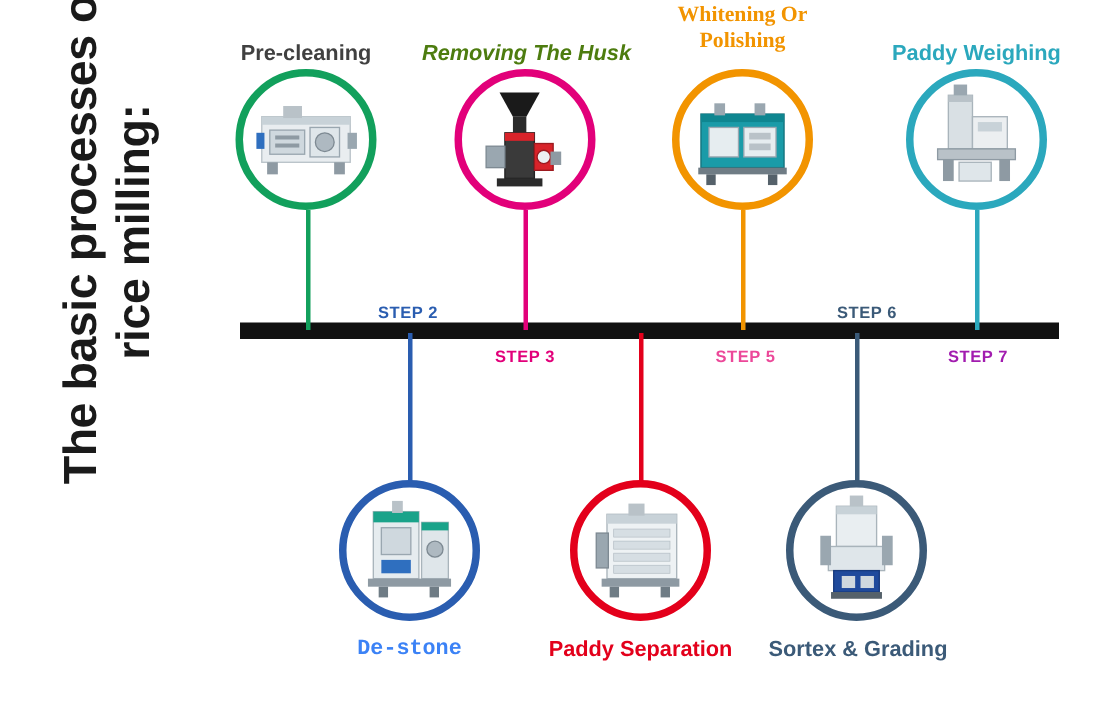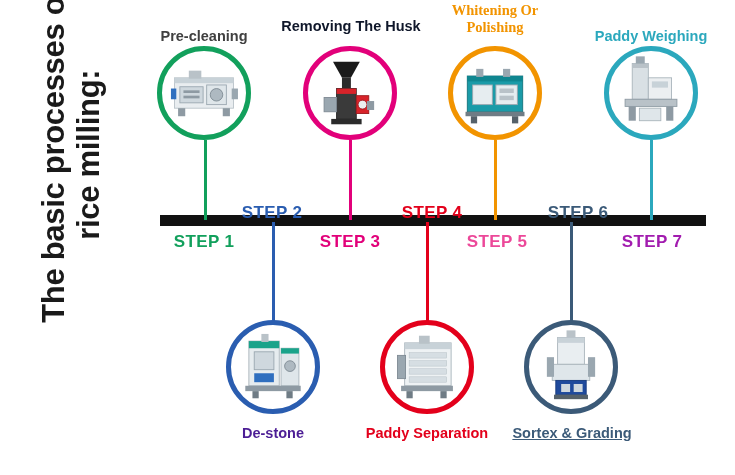"Removing The Husk" div.node-label { color: #0f172a -> #4d7c0f; font-style: none -> italic; top: 18px -> 28px }
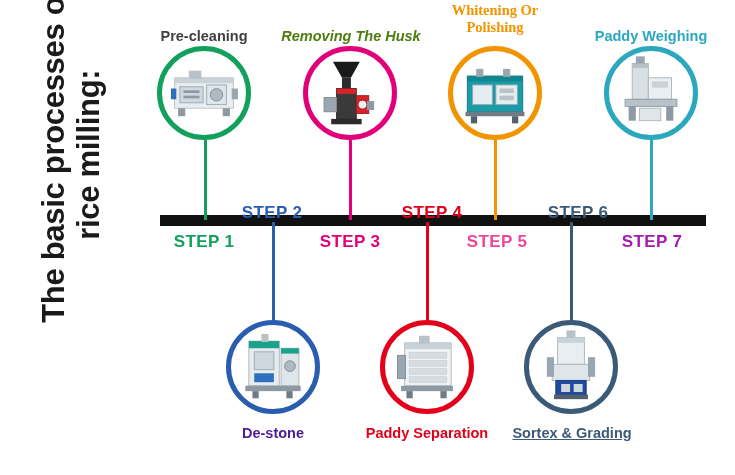"STEP 2" .step-label { font-size: 17px -> 11px }
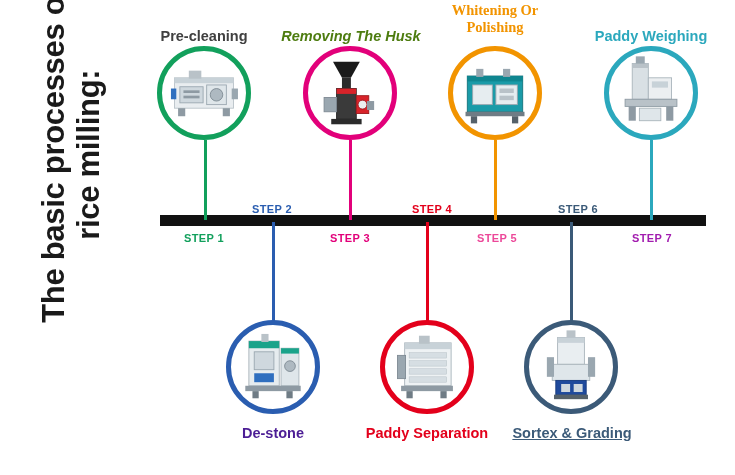"STEP 4" div.step-label { html: <div>STEP 4</div> -> none }
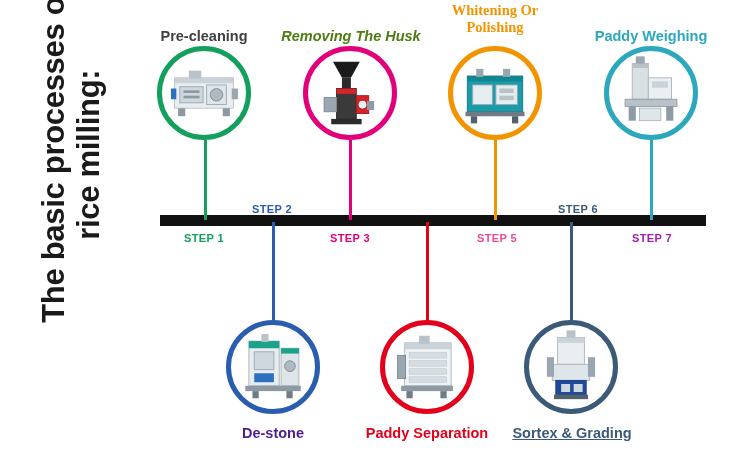"STEP 1" div.step-label { html: <div>STEP 1</div> -> none }
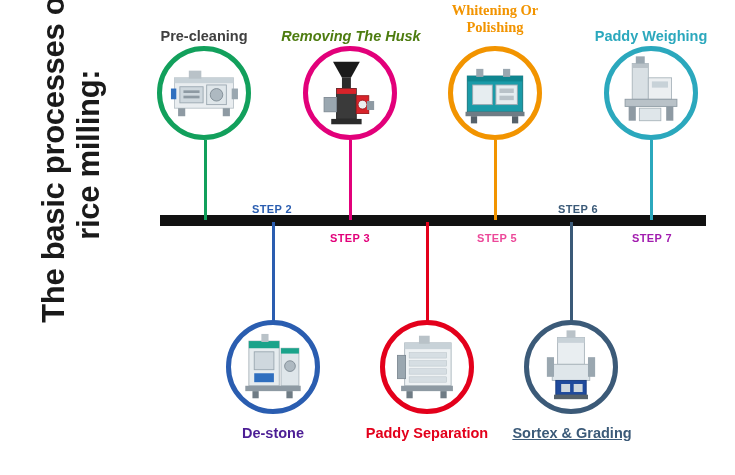"De-stone" div.node-label { color: #4c1d95 -> #3b82f6; font-family: none -> Liberation Mono, monospace }
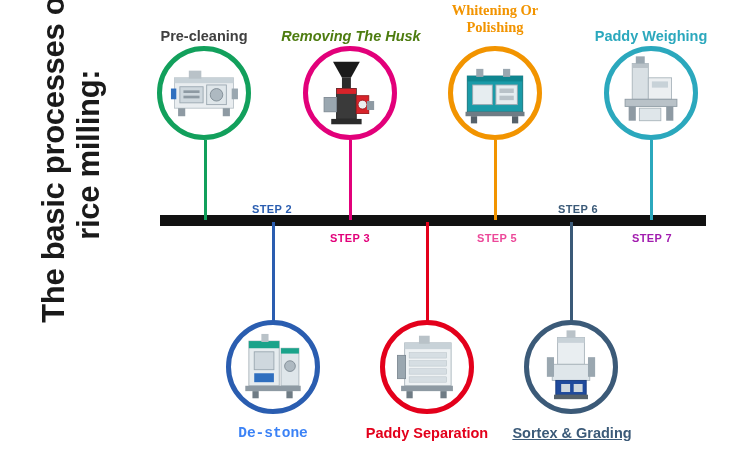"Sortex & Grading" div.node-label { text-decoration: underline -> none }
